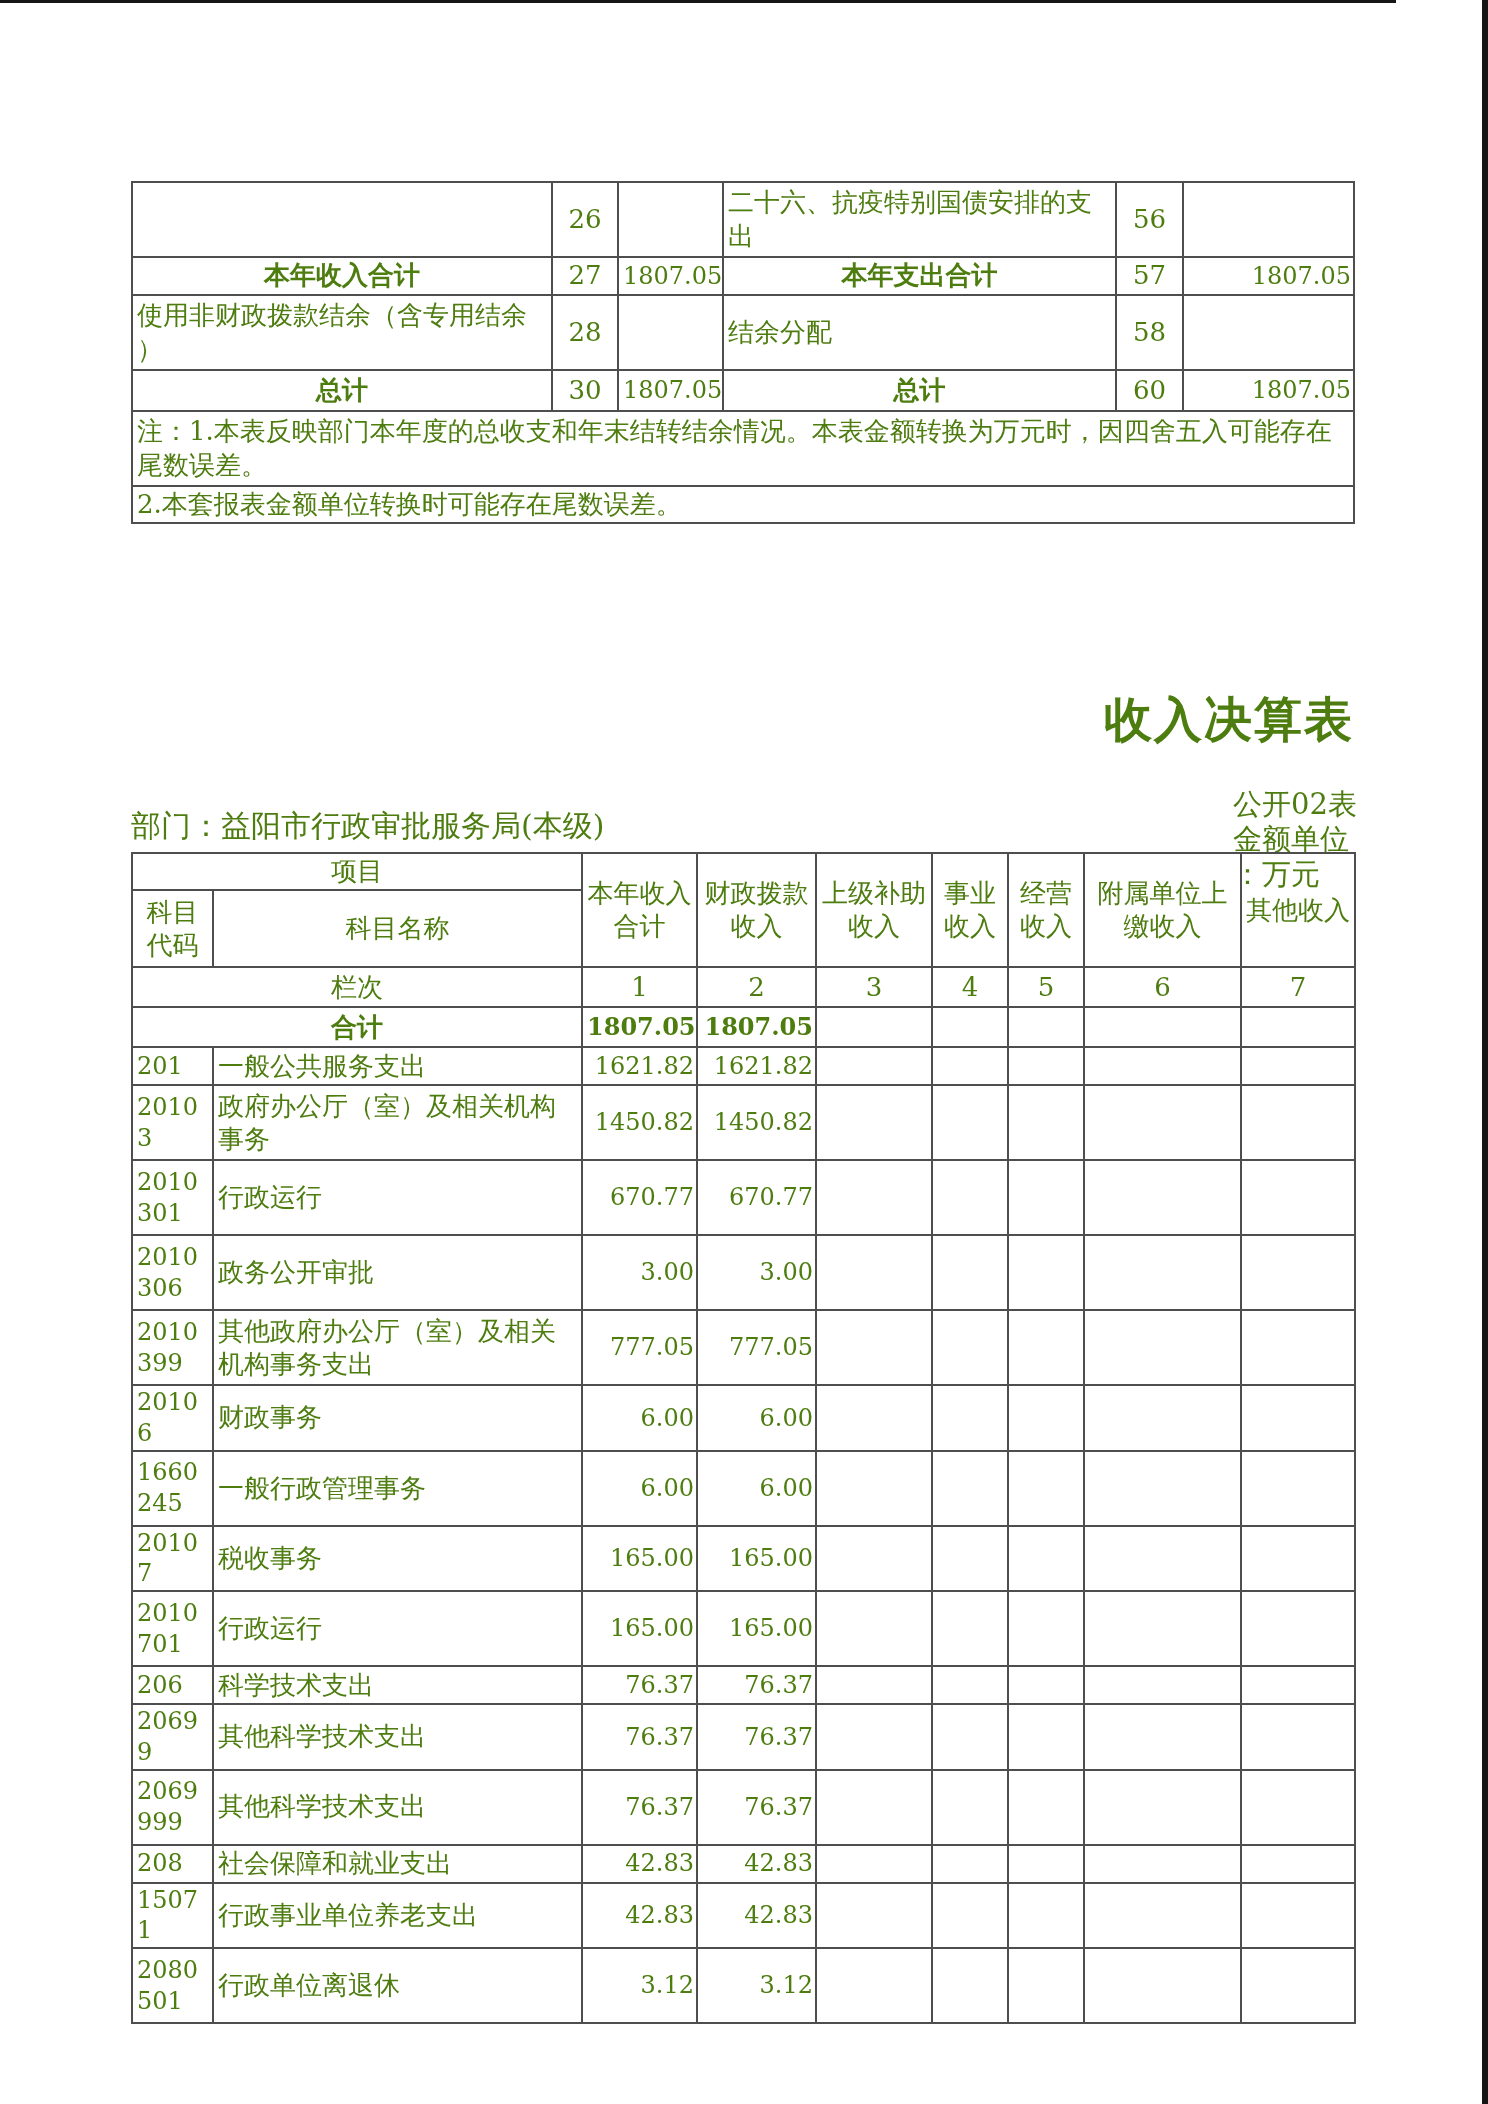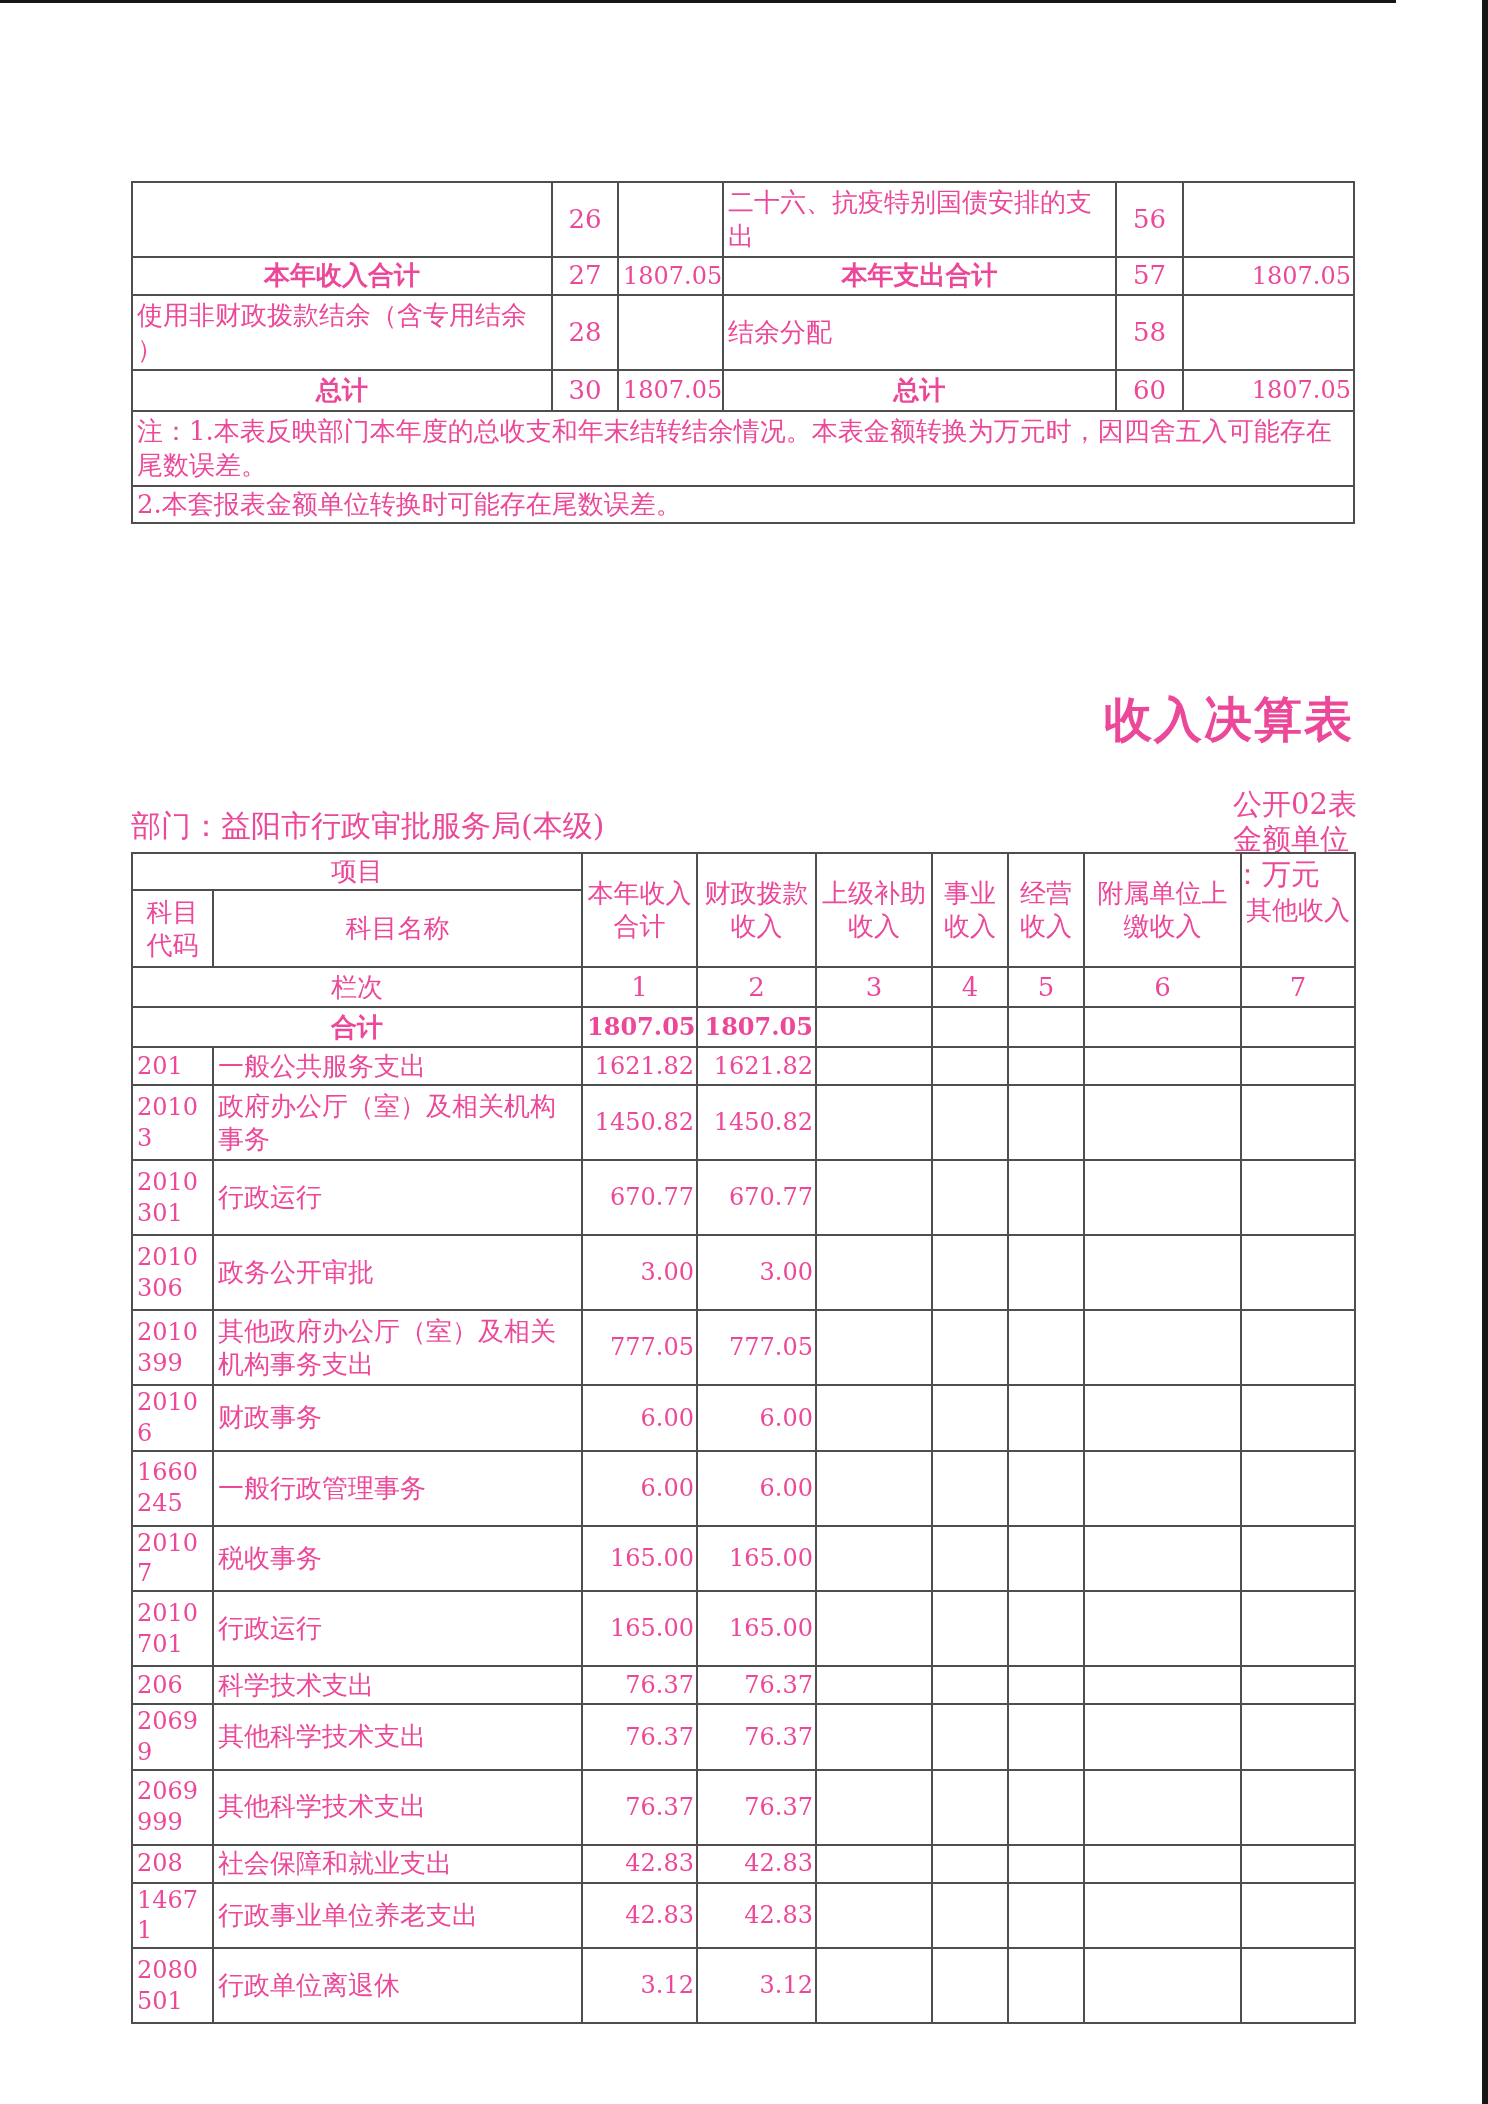"26" .page { color: #ec4899 -> #4d7c0f }
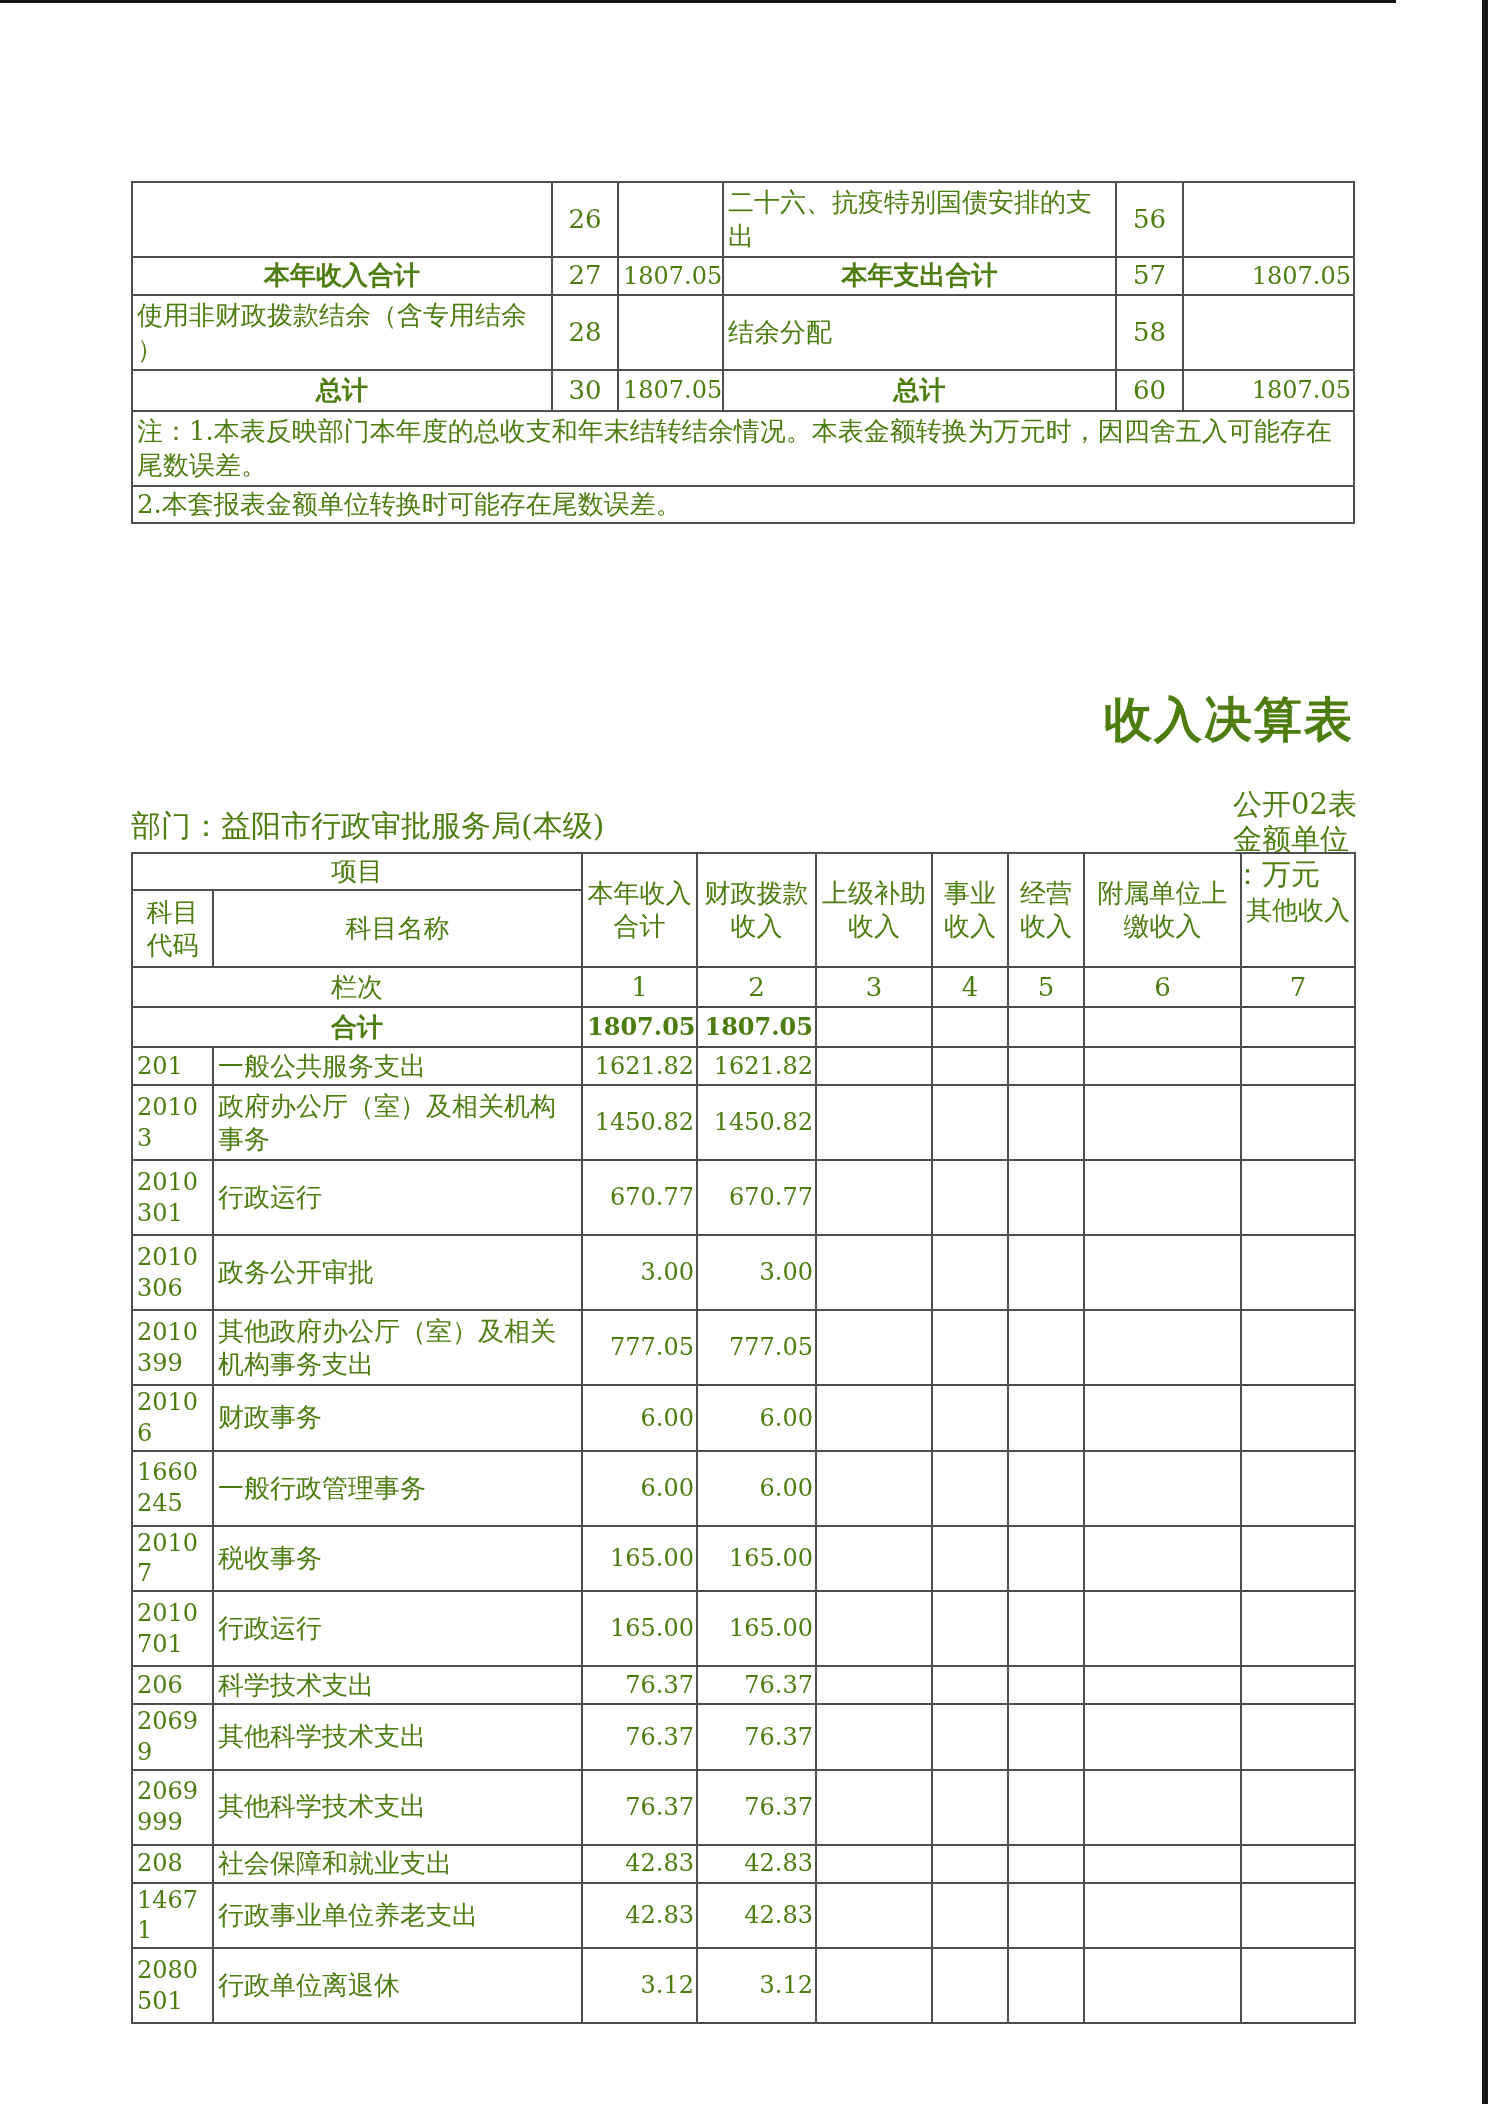"14671" td.code { text: 14671 -> 15071 }
